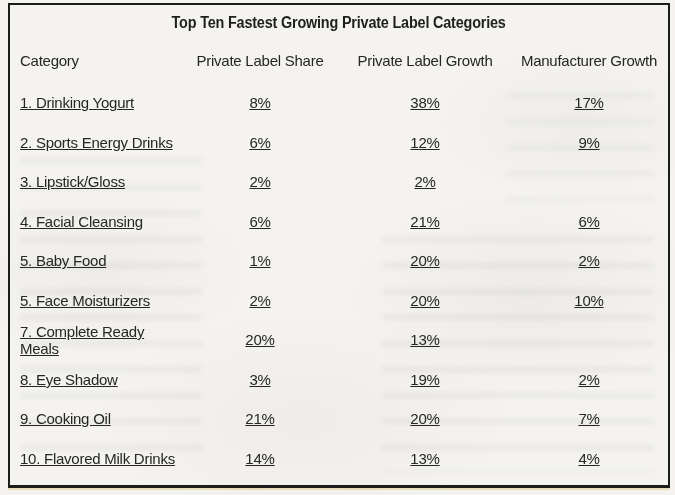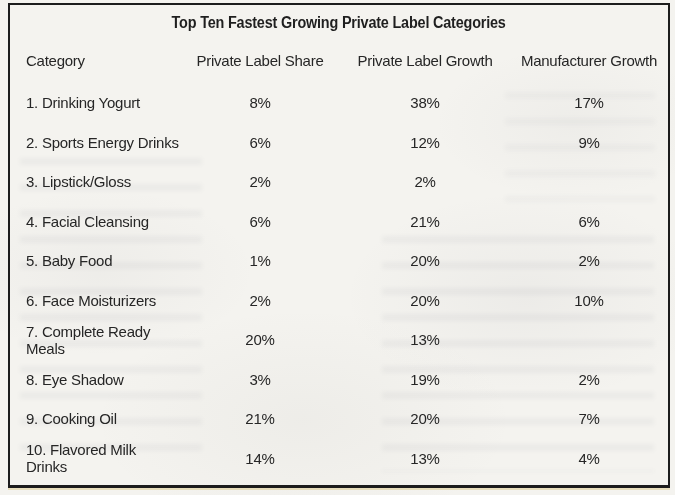"Category" .grid .c1 { padding-left: 16px -> 10px }
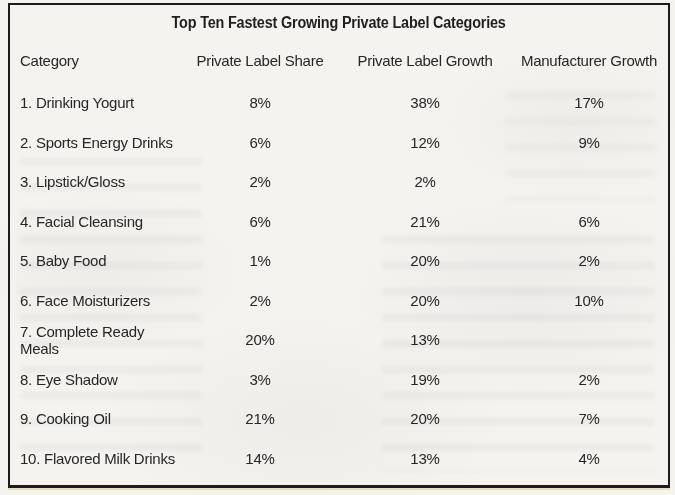"1. Drinking Yogurt" .row { text-decoration: none -> underline }
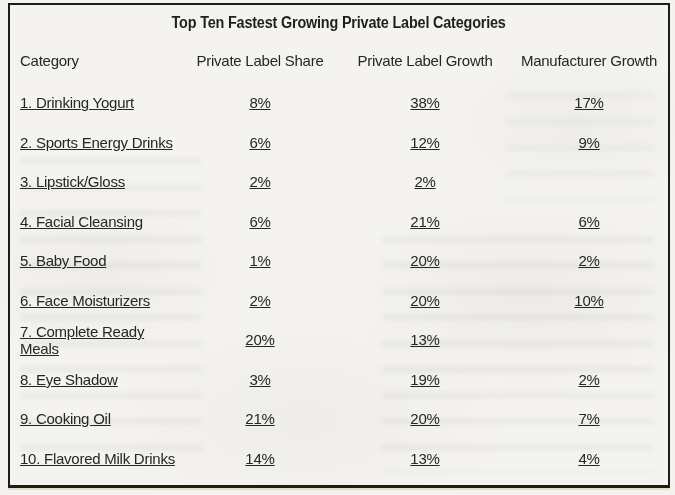"6. Face Moisturizers" div.c1 { text: 6 -> 5 }
